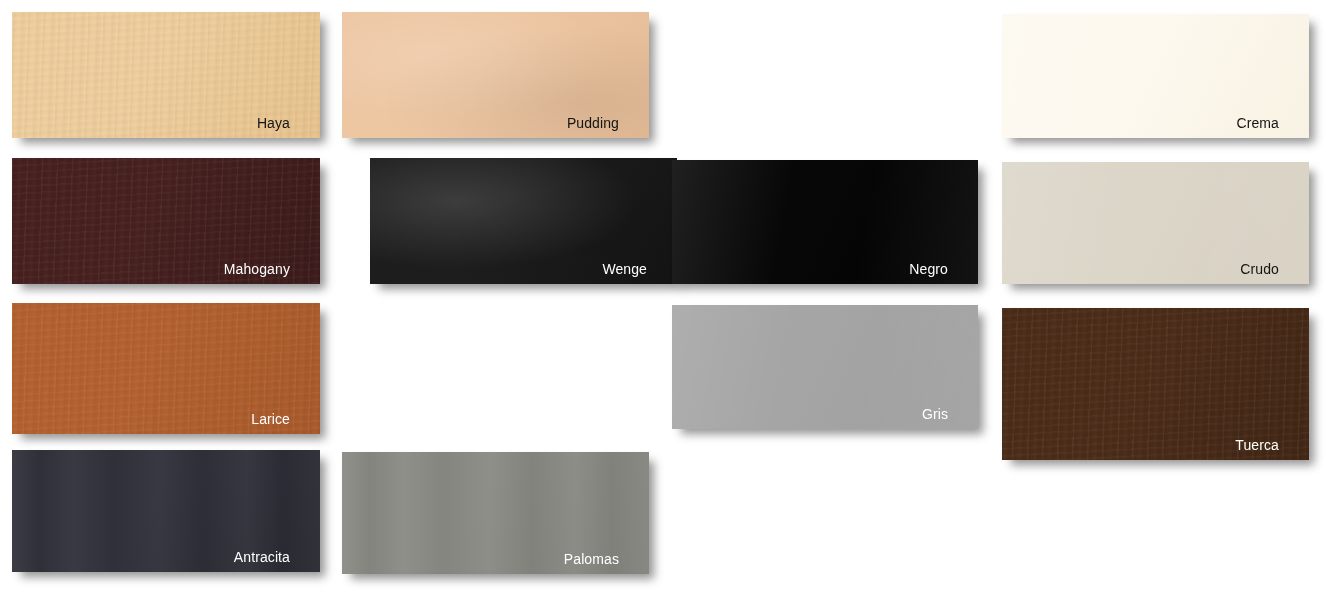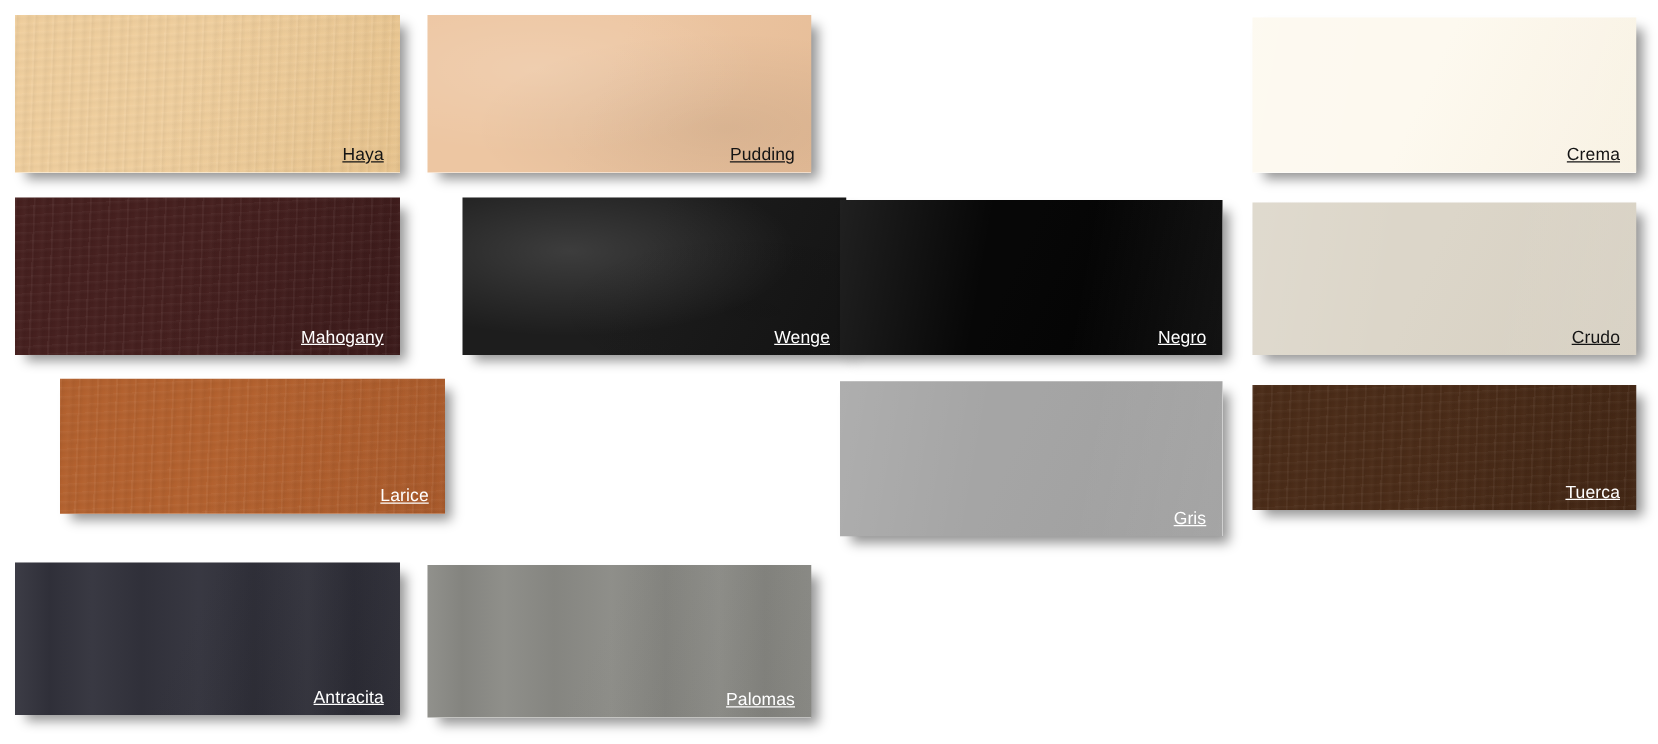"Haya" .swatch .label { right: 13px -> 30px; text-decoration: underline -> none }
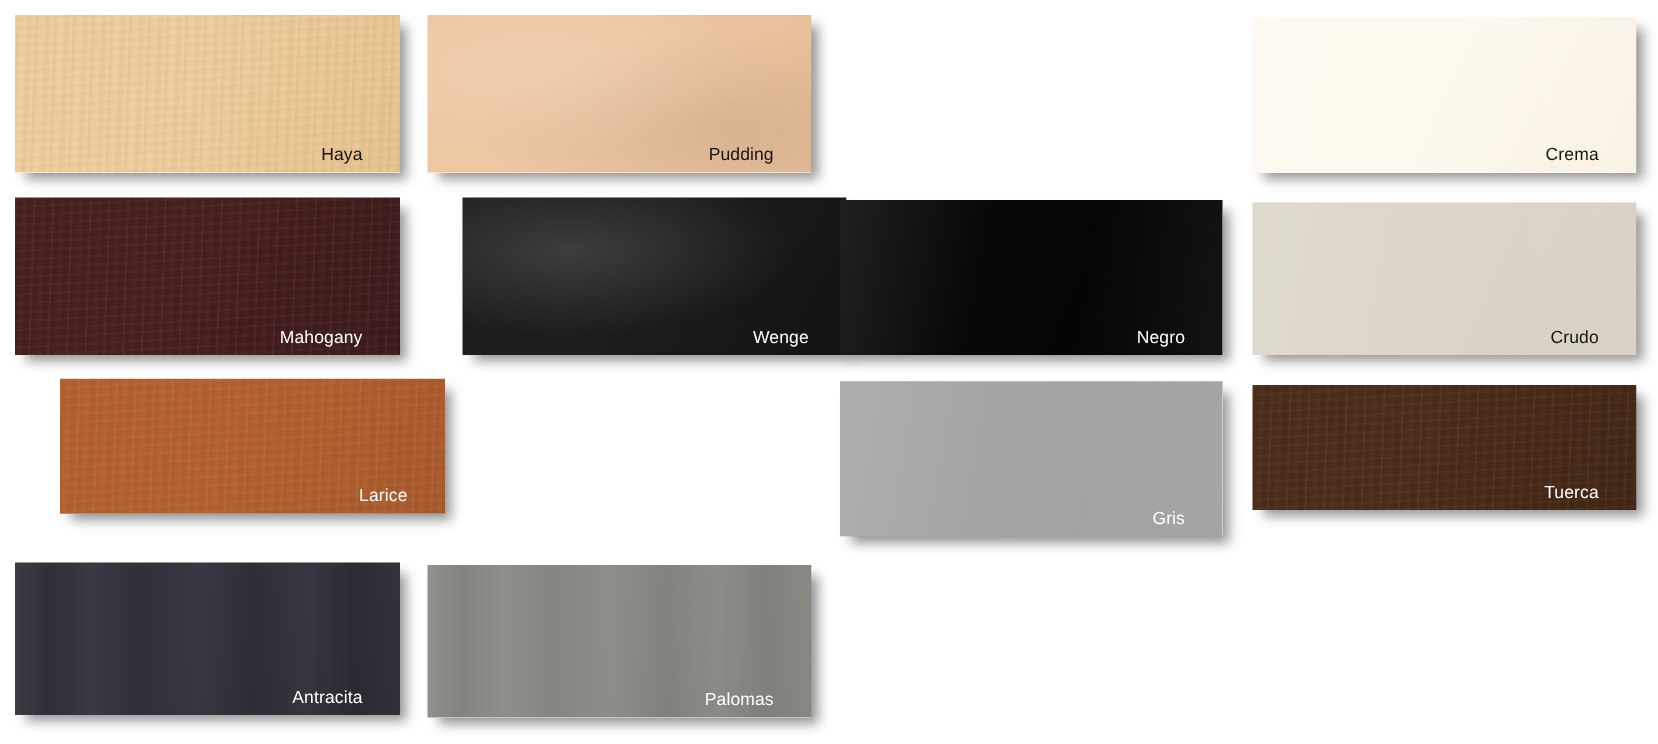"Larice" div.swatch { height: 108px -> 131px; margin-left: 36px -> none }
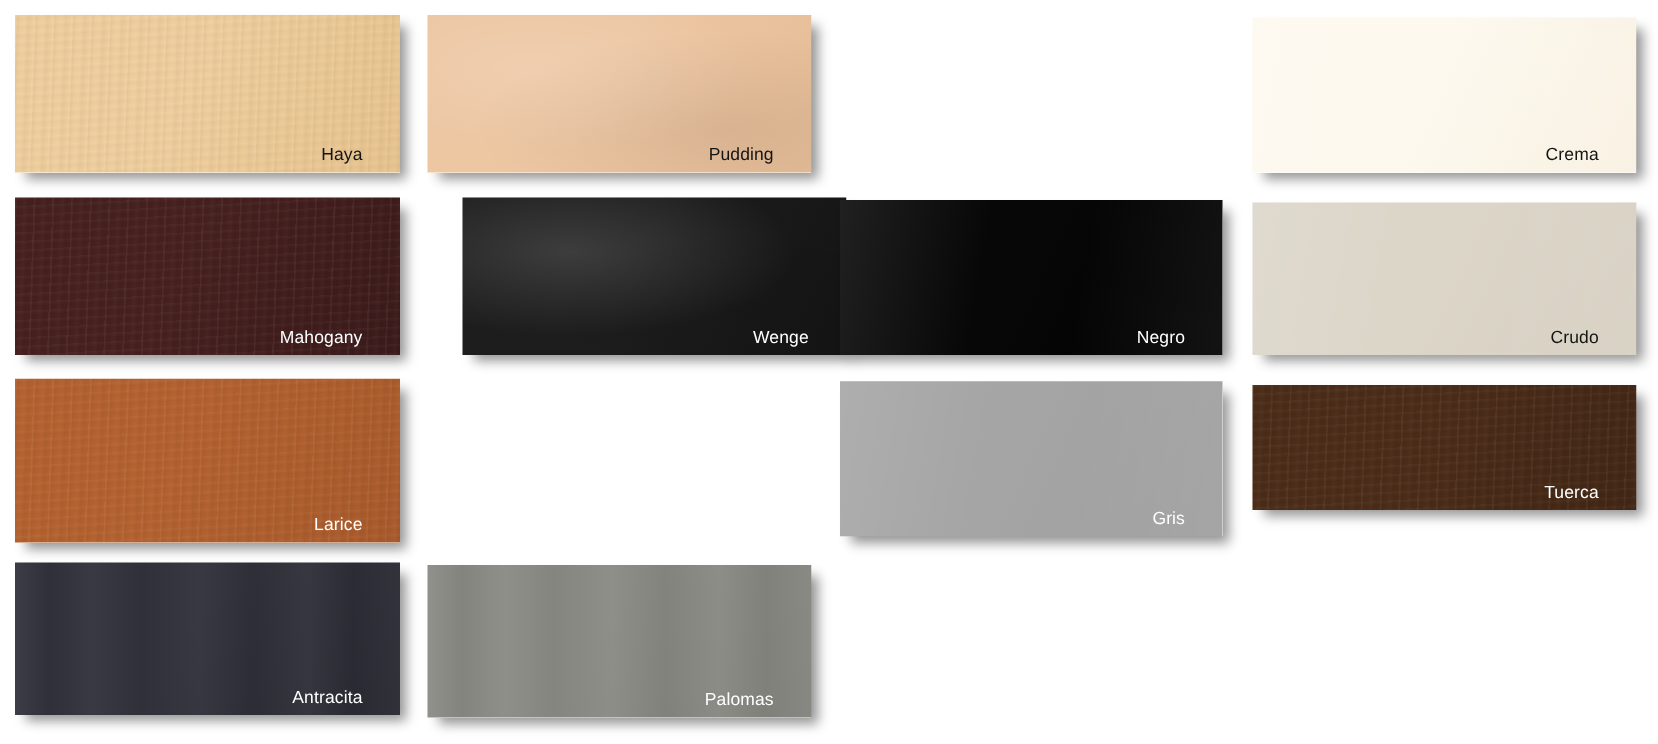"Tuerca" div.swatch { height: 100px -> 152px }
